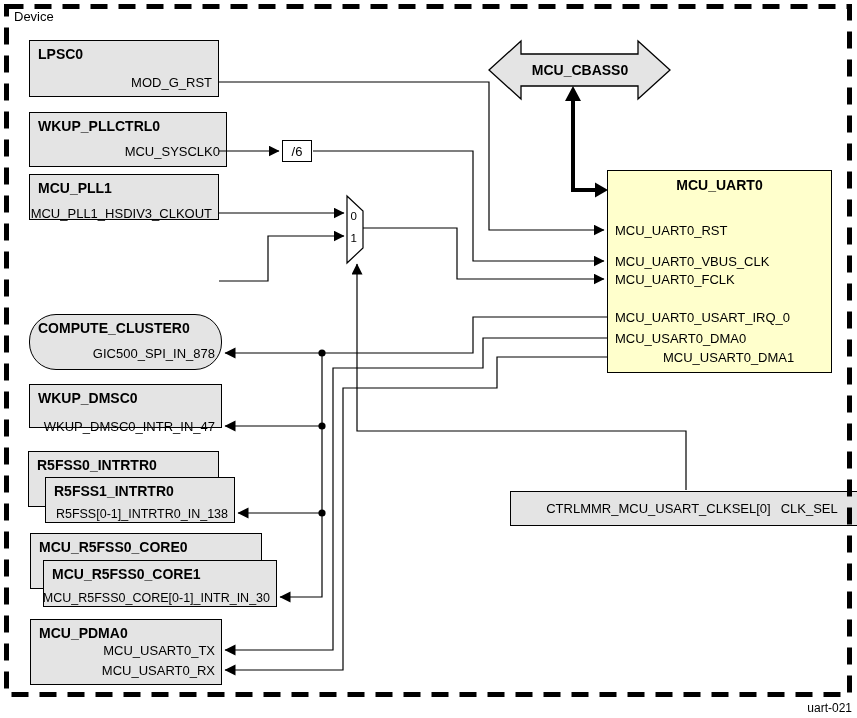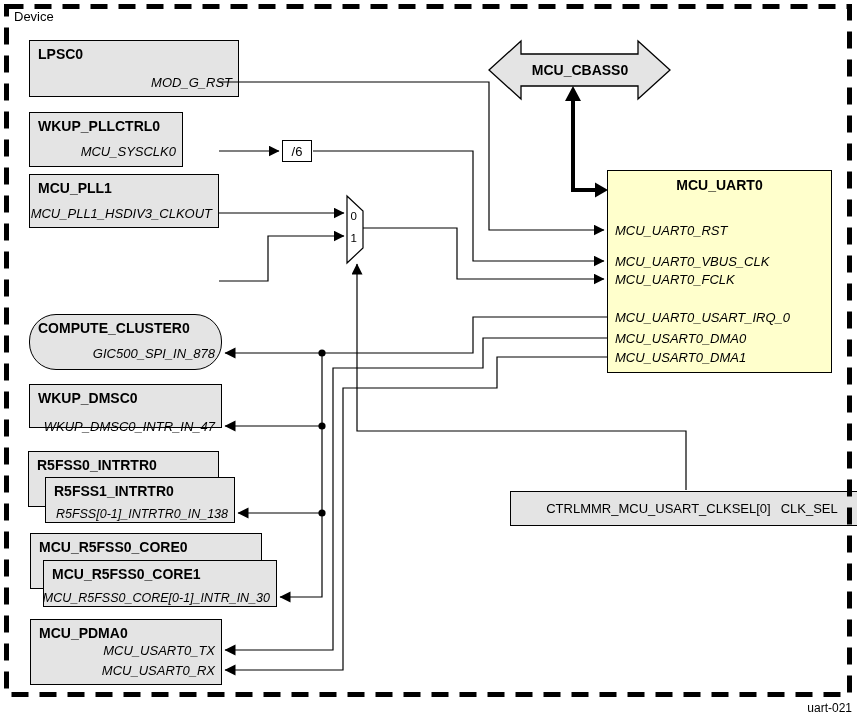"LPSC0" div.mod { width: 210px -> 190px }
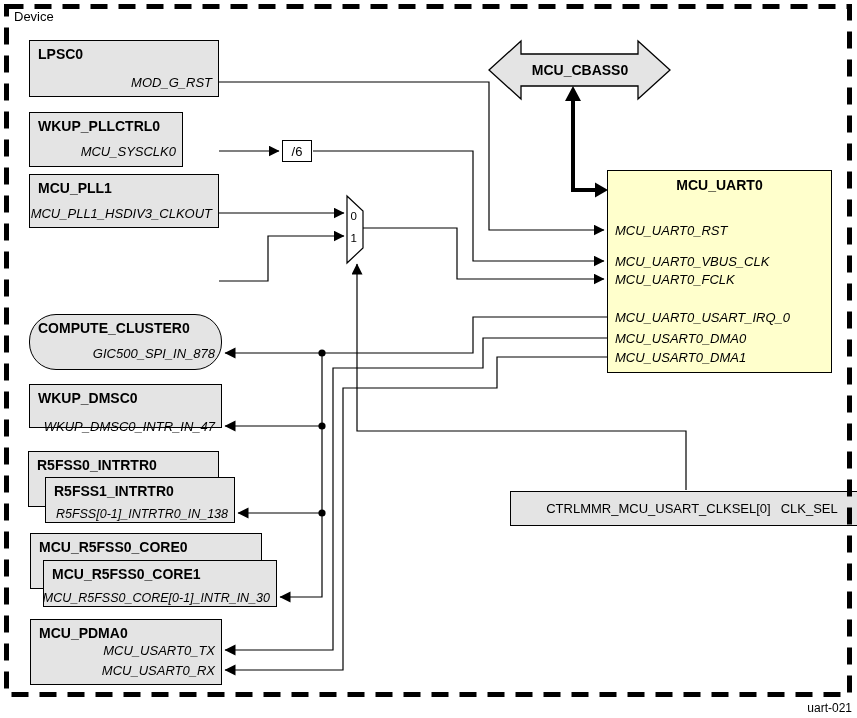"MOD_G_RST" .port { font-style: italic -> none }
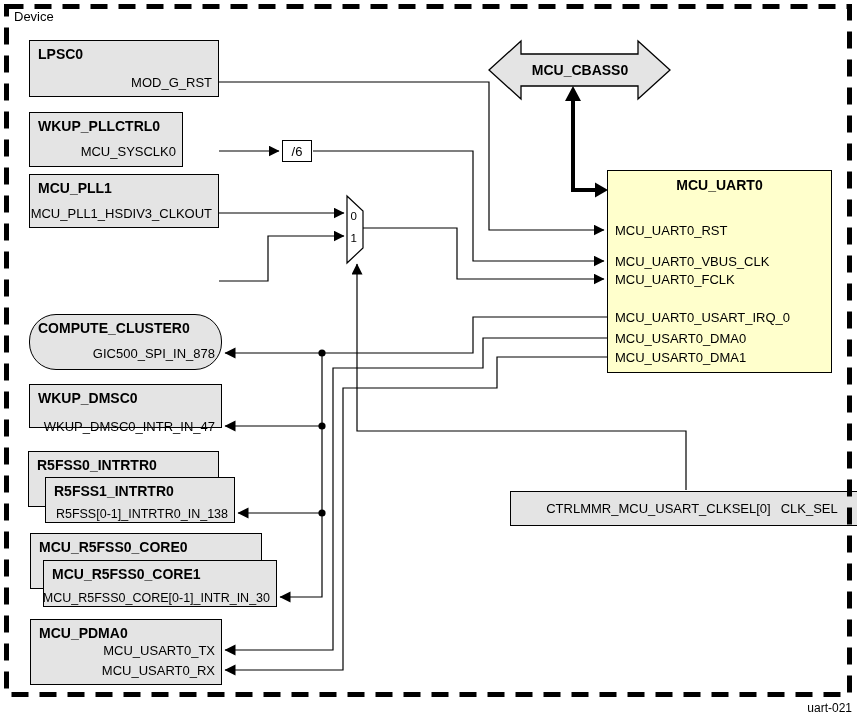"WKUP_PLLCTRL0" div.mod { width: 154px -> 198px }
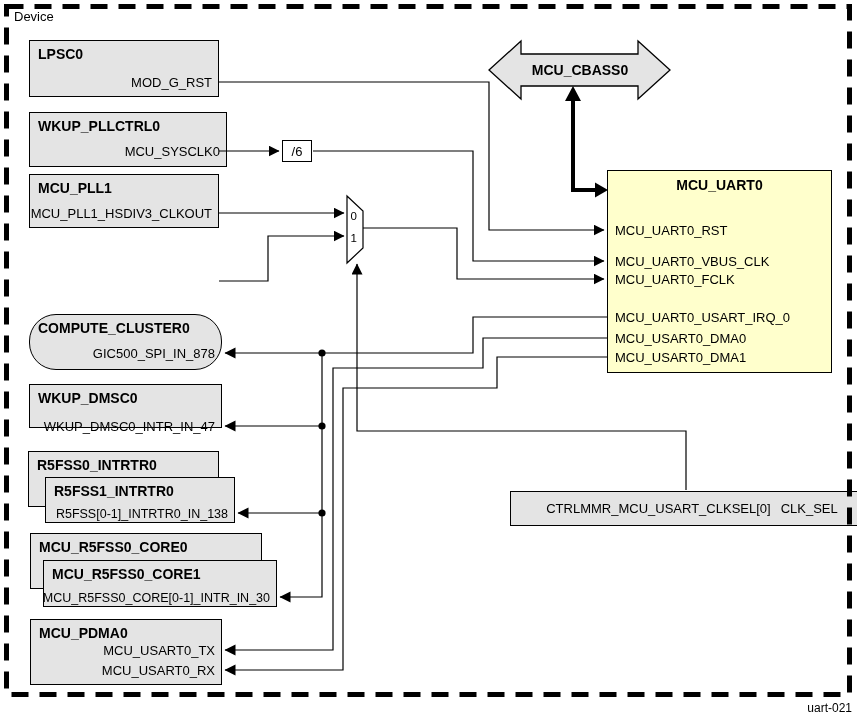"MCU_PLL1" div.mod { height: 54px -> 46px }
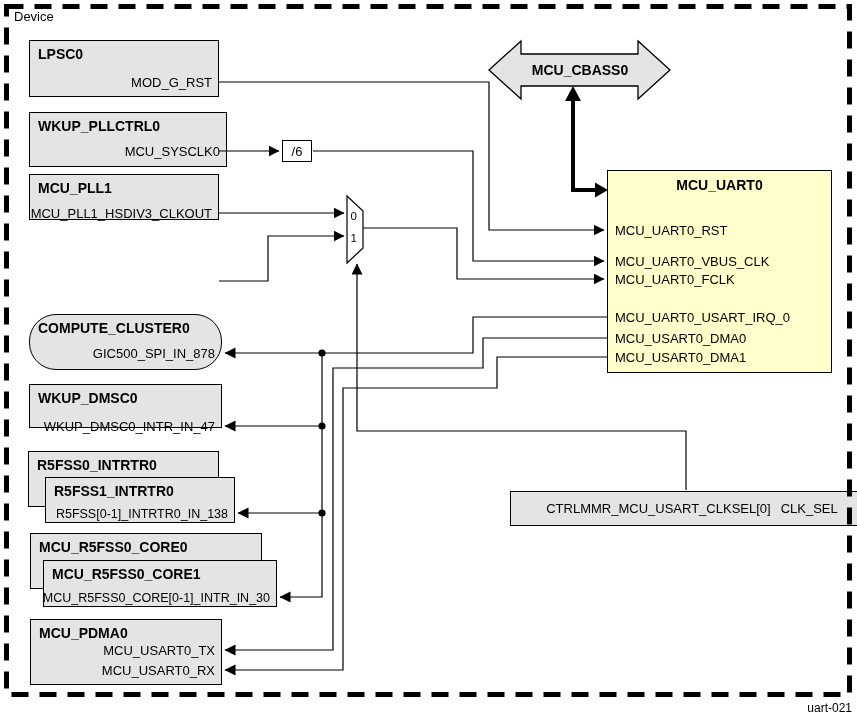"MCU_USART0_DMA1" span.port { margin-left: none -> 48px }
